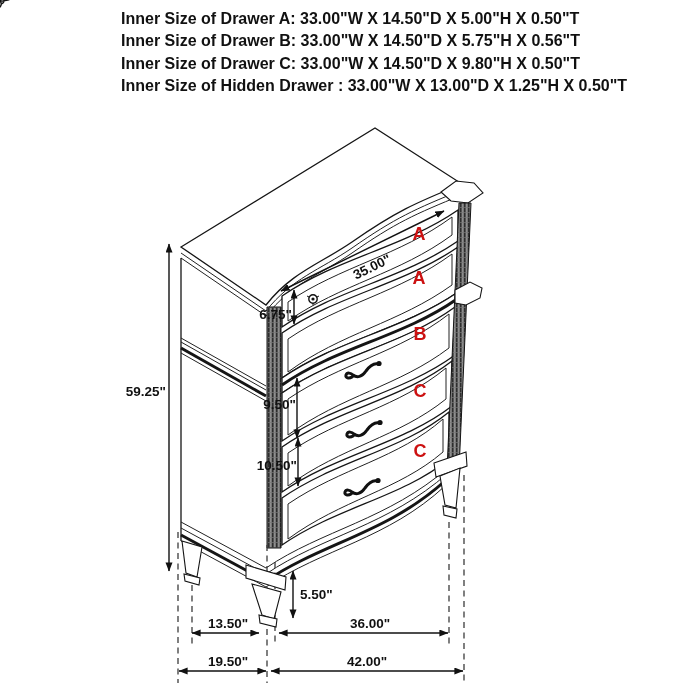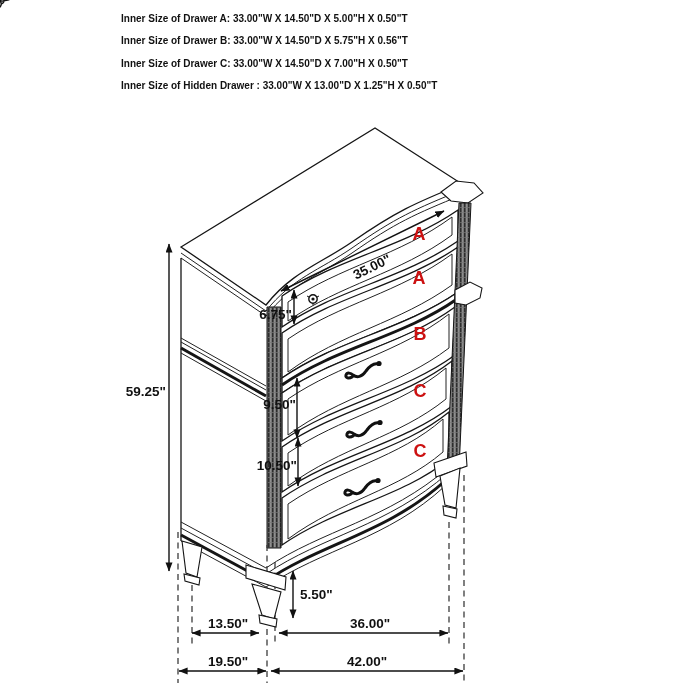"Inner Size of Drawer A:" #title-block .tline { font-size: 10px -> 16px }
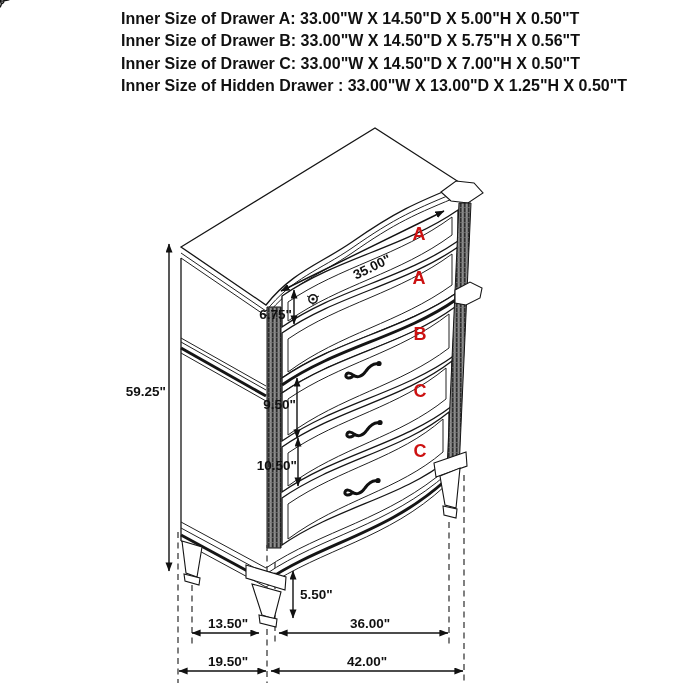"Inner Size of Drawer C:" div.tline { text: 7.00 -> 9.80 }
